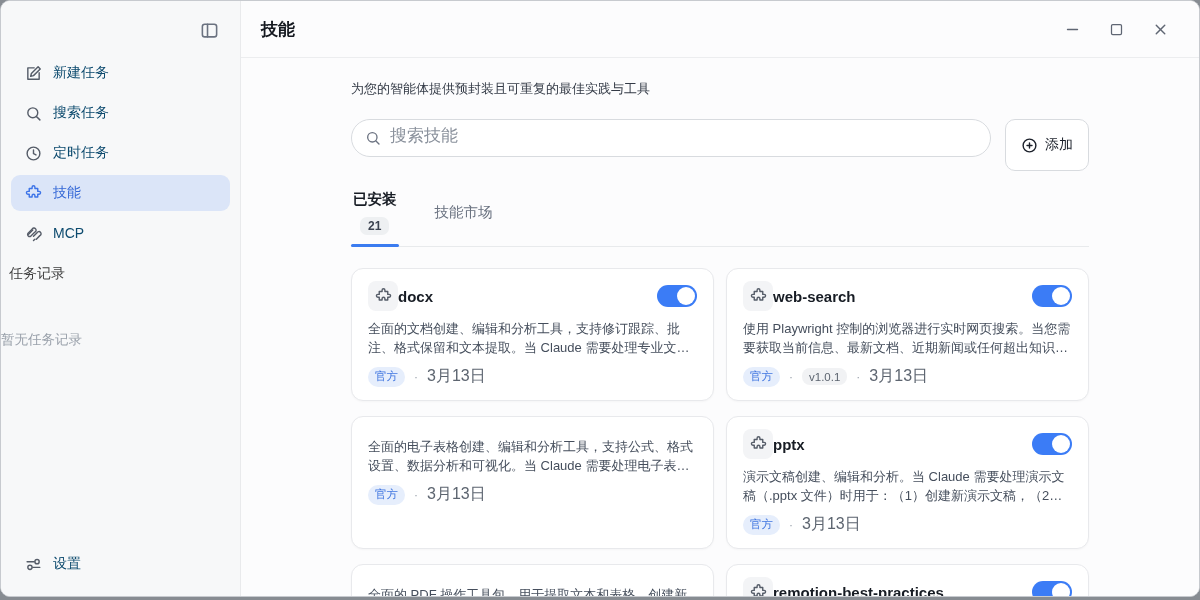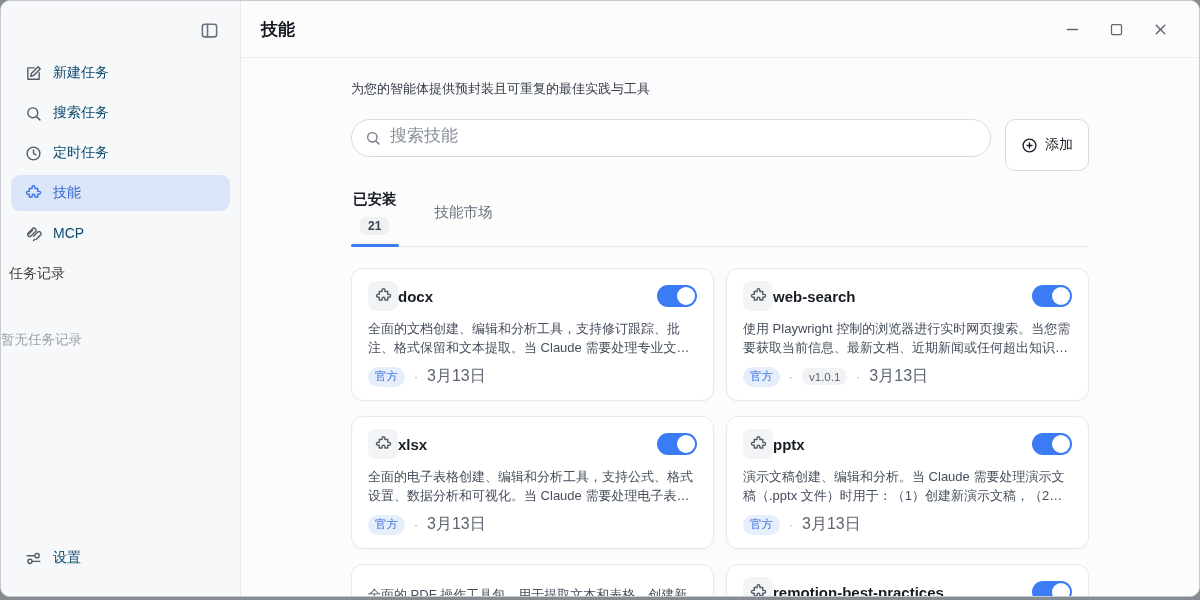"xlsx" div.card-head { html: <div> <span> <svg> <path></path> </svg> </span> <span>xlsx</span> <button> <span></span> </button> </div> -> none }
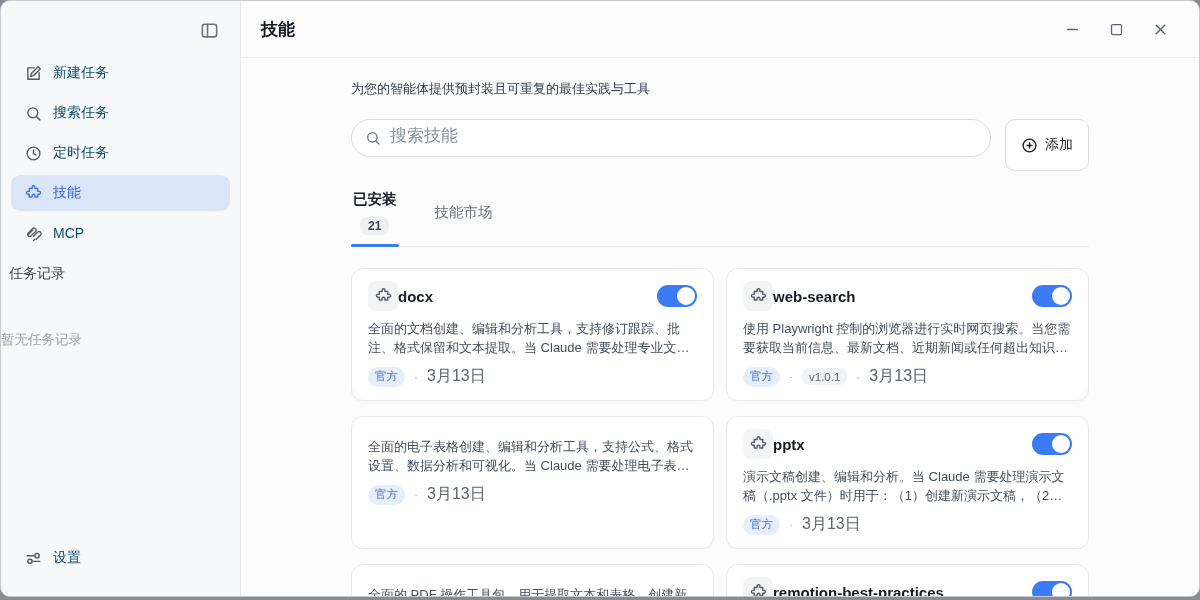"设置" .sidebar-bottom { padding: 0 10px 20px -> 0 10px 14px }
